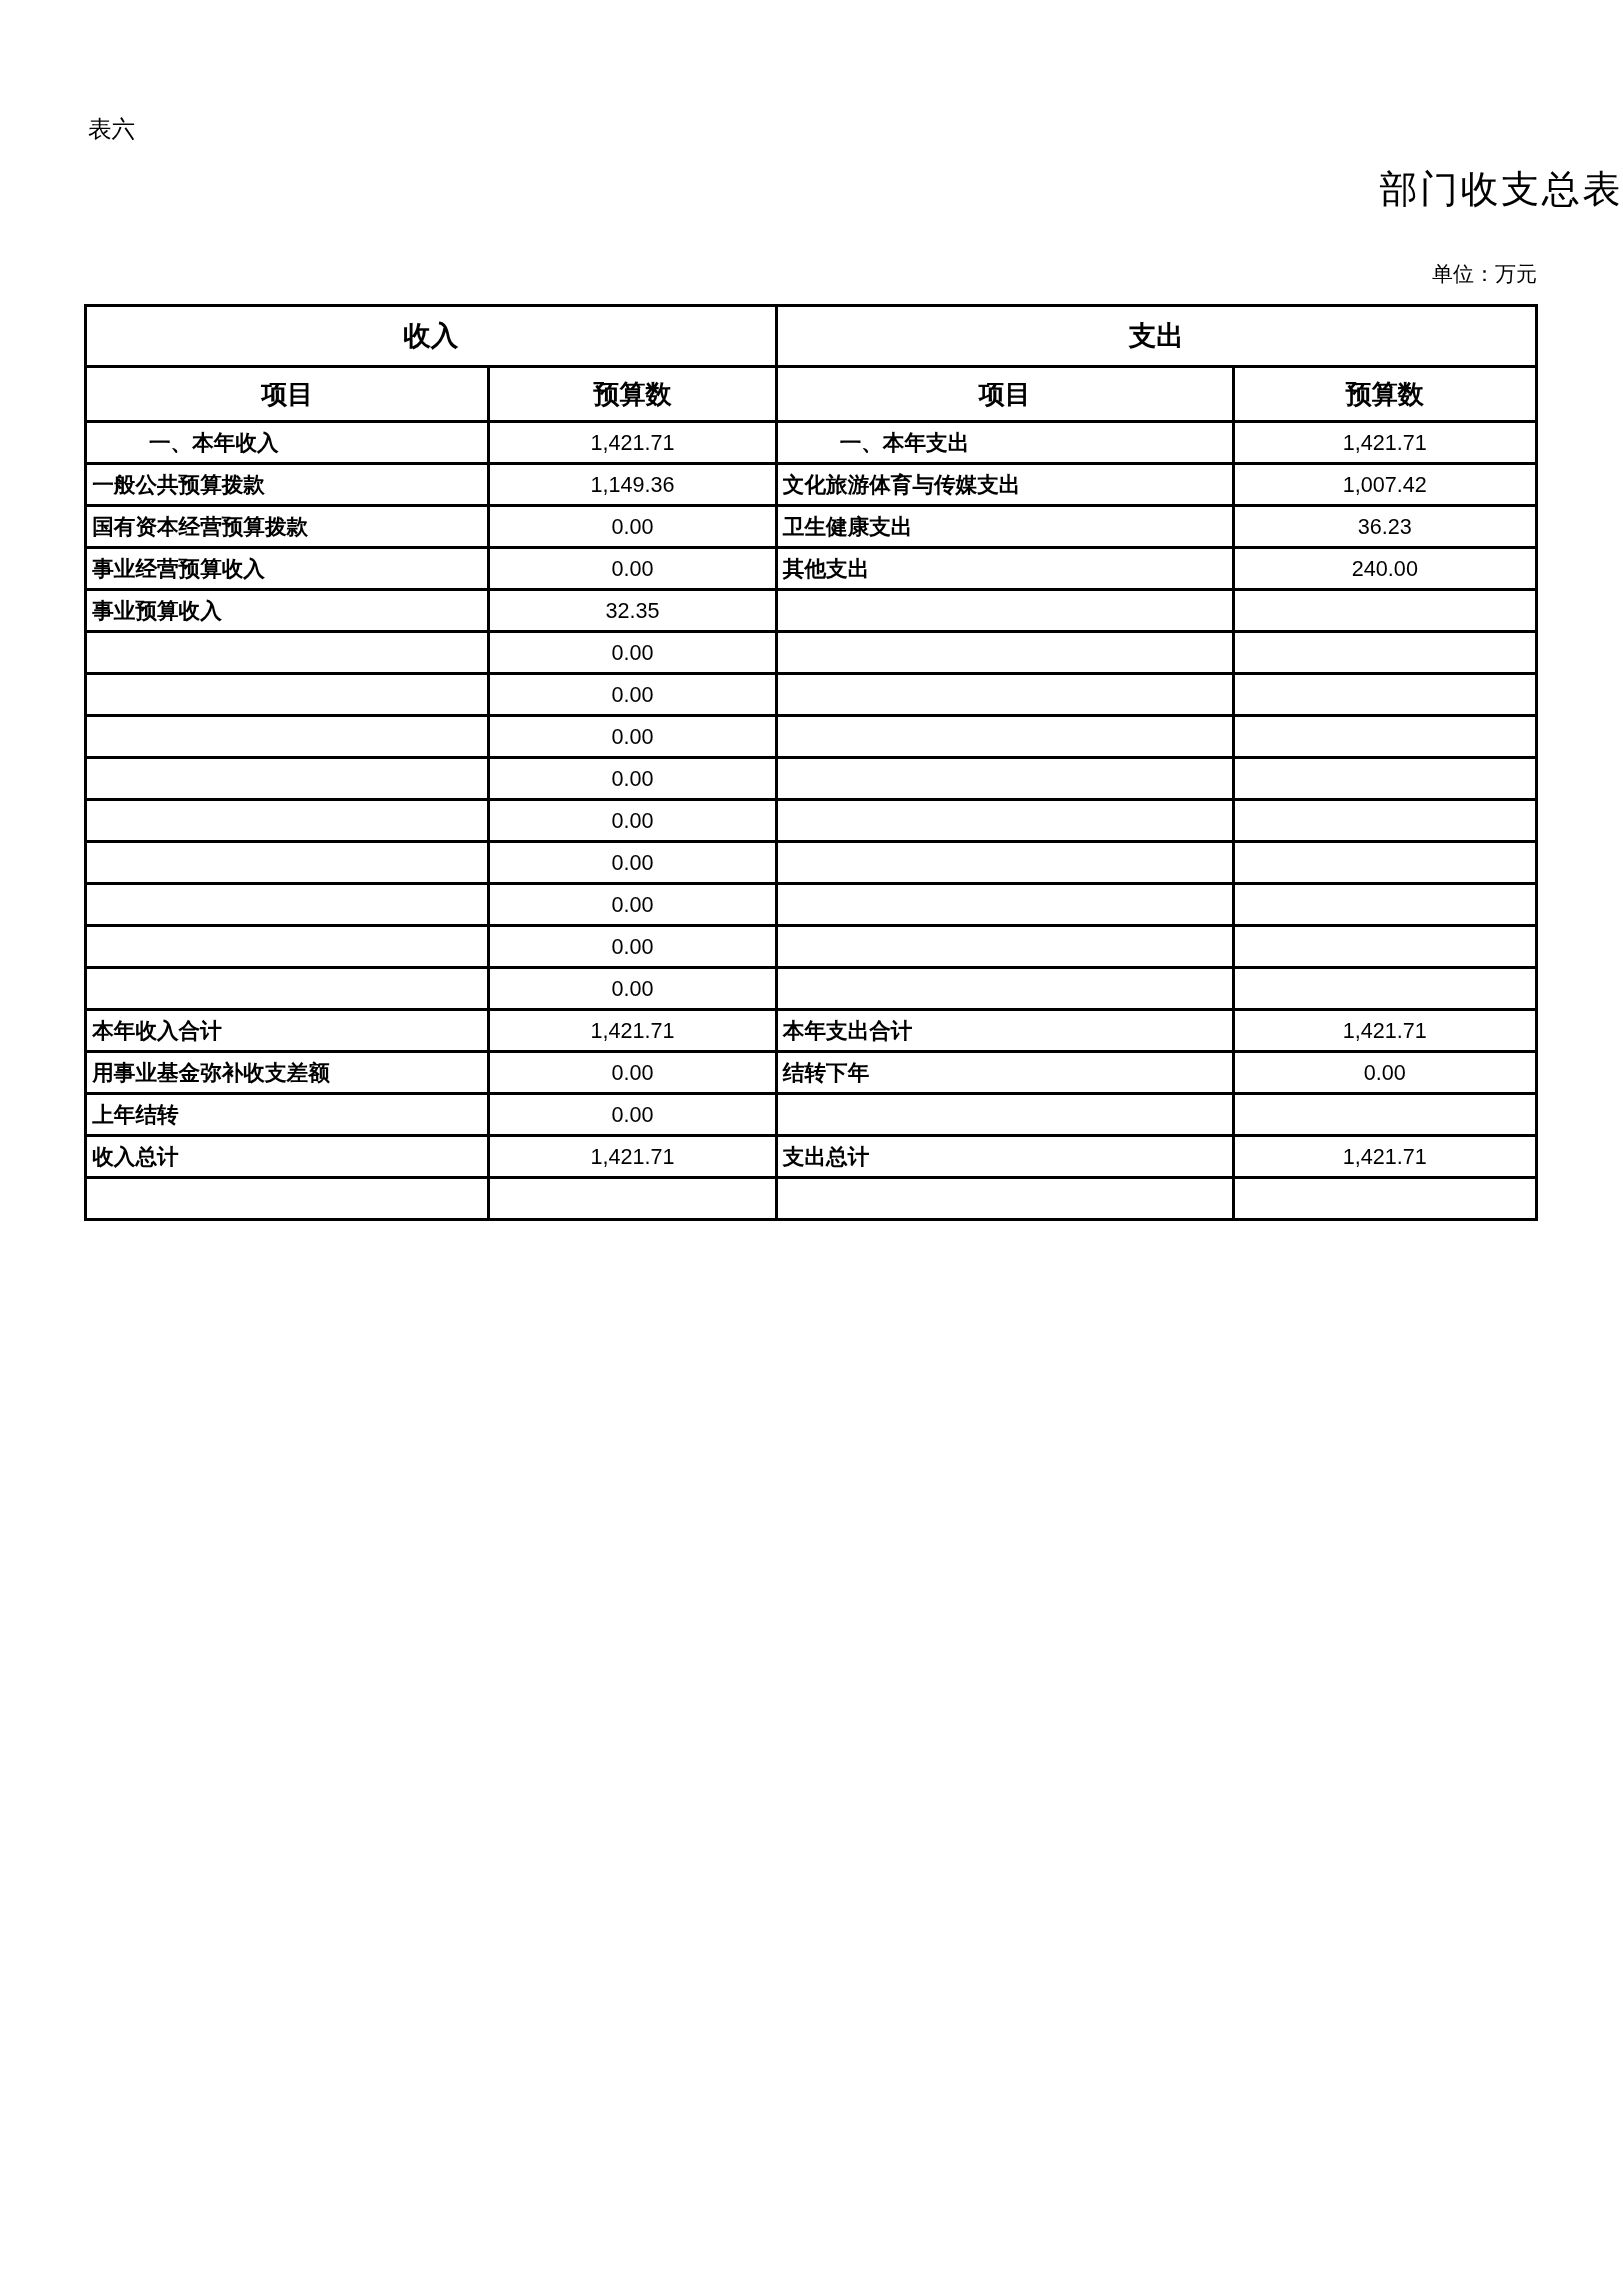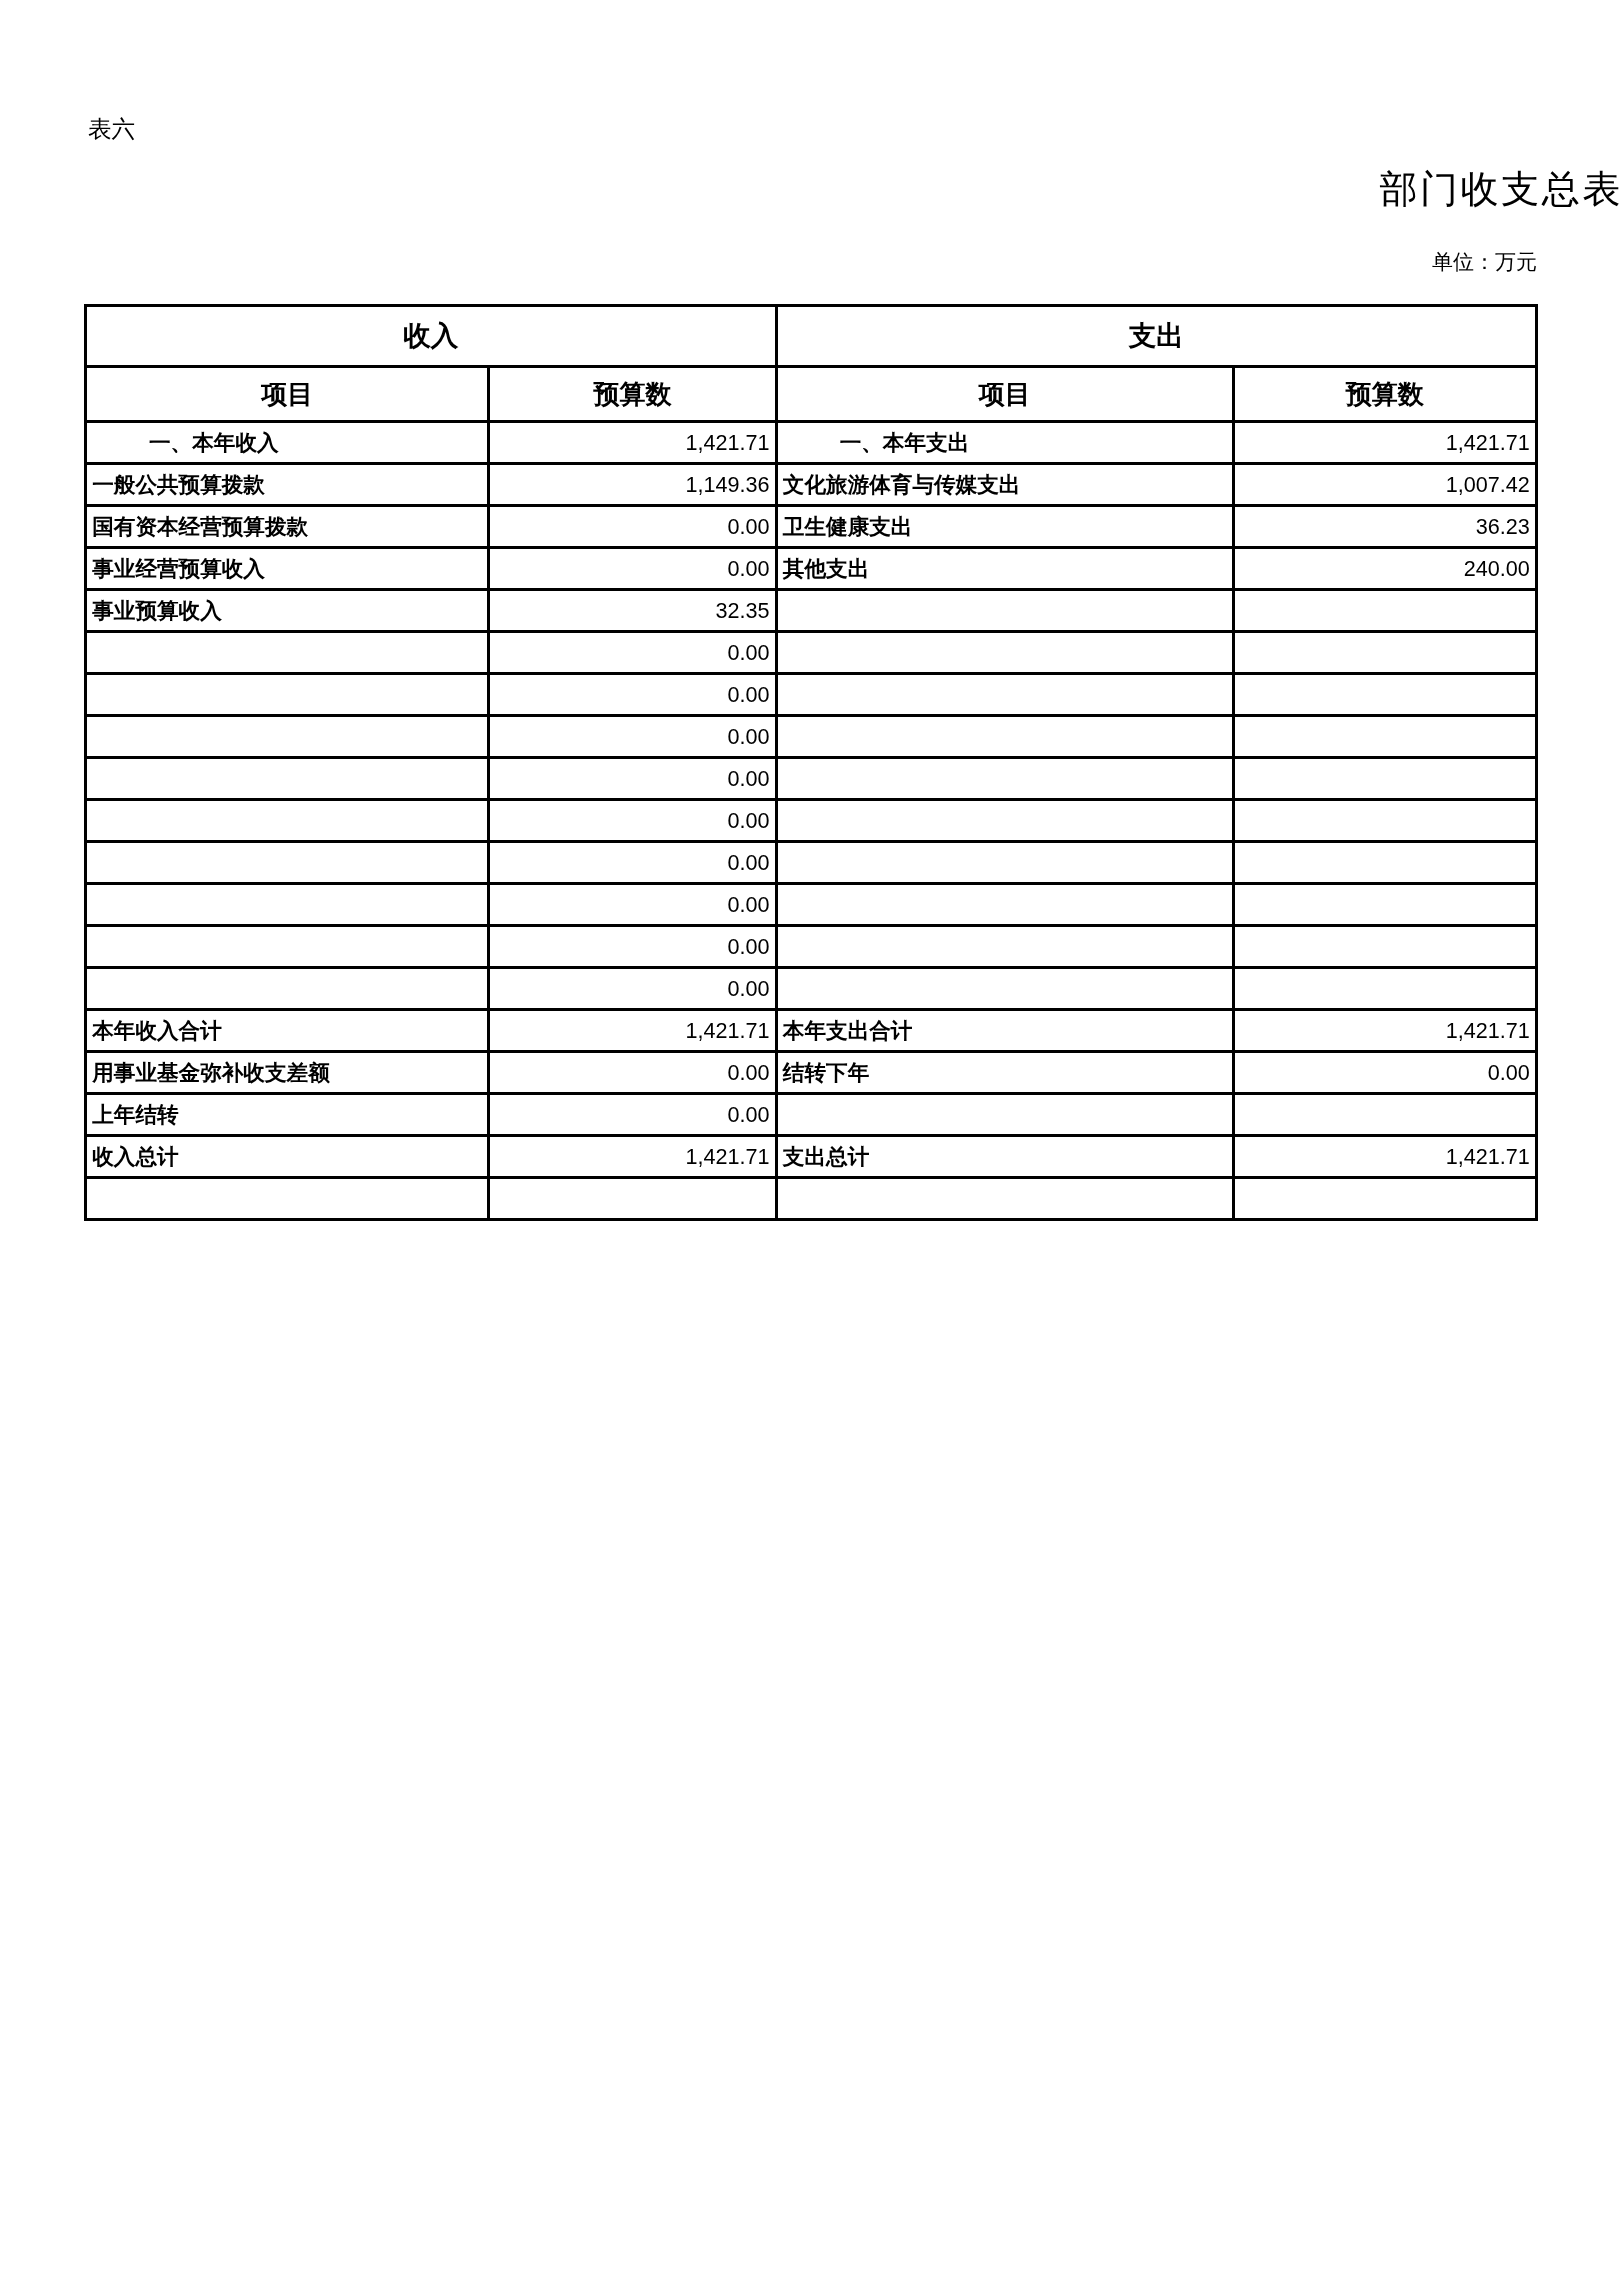"单位：万元" .unit-note { top: 250px -> 262px }
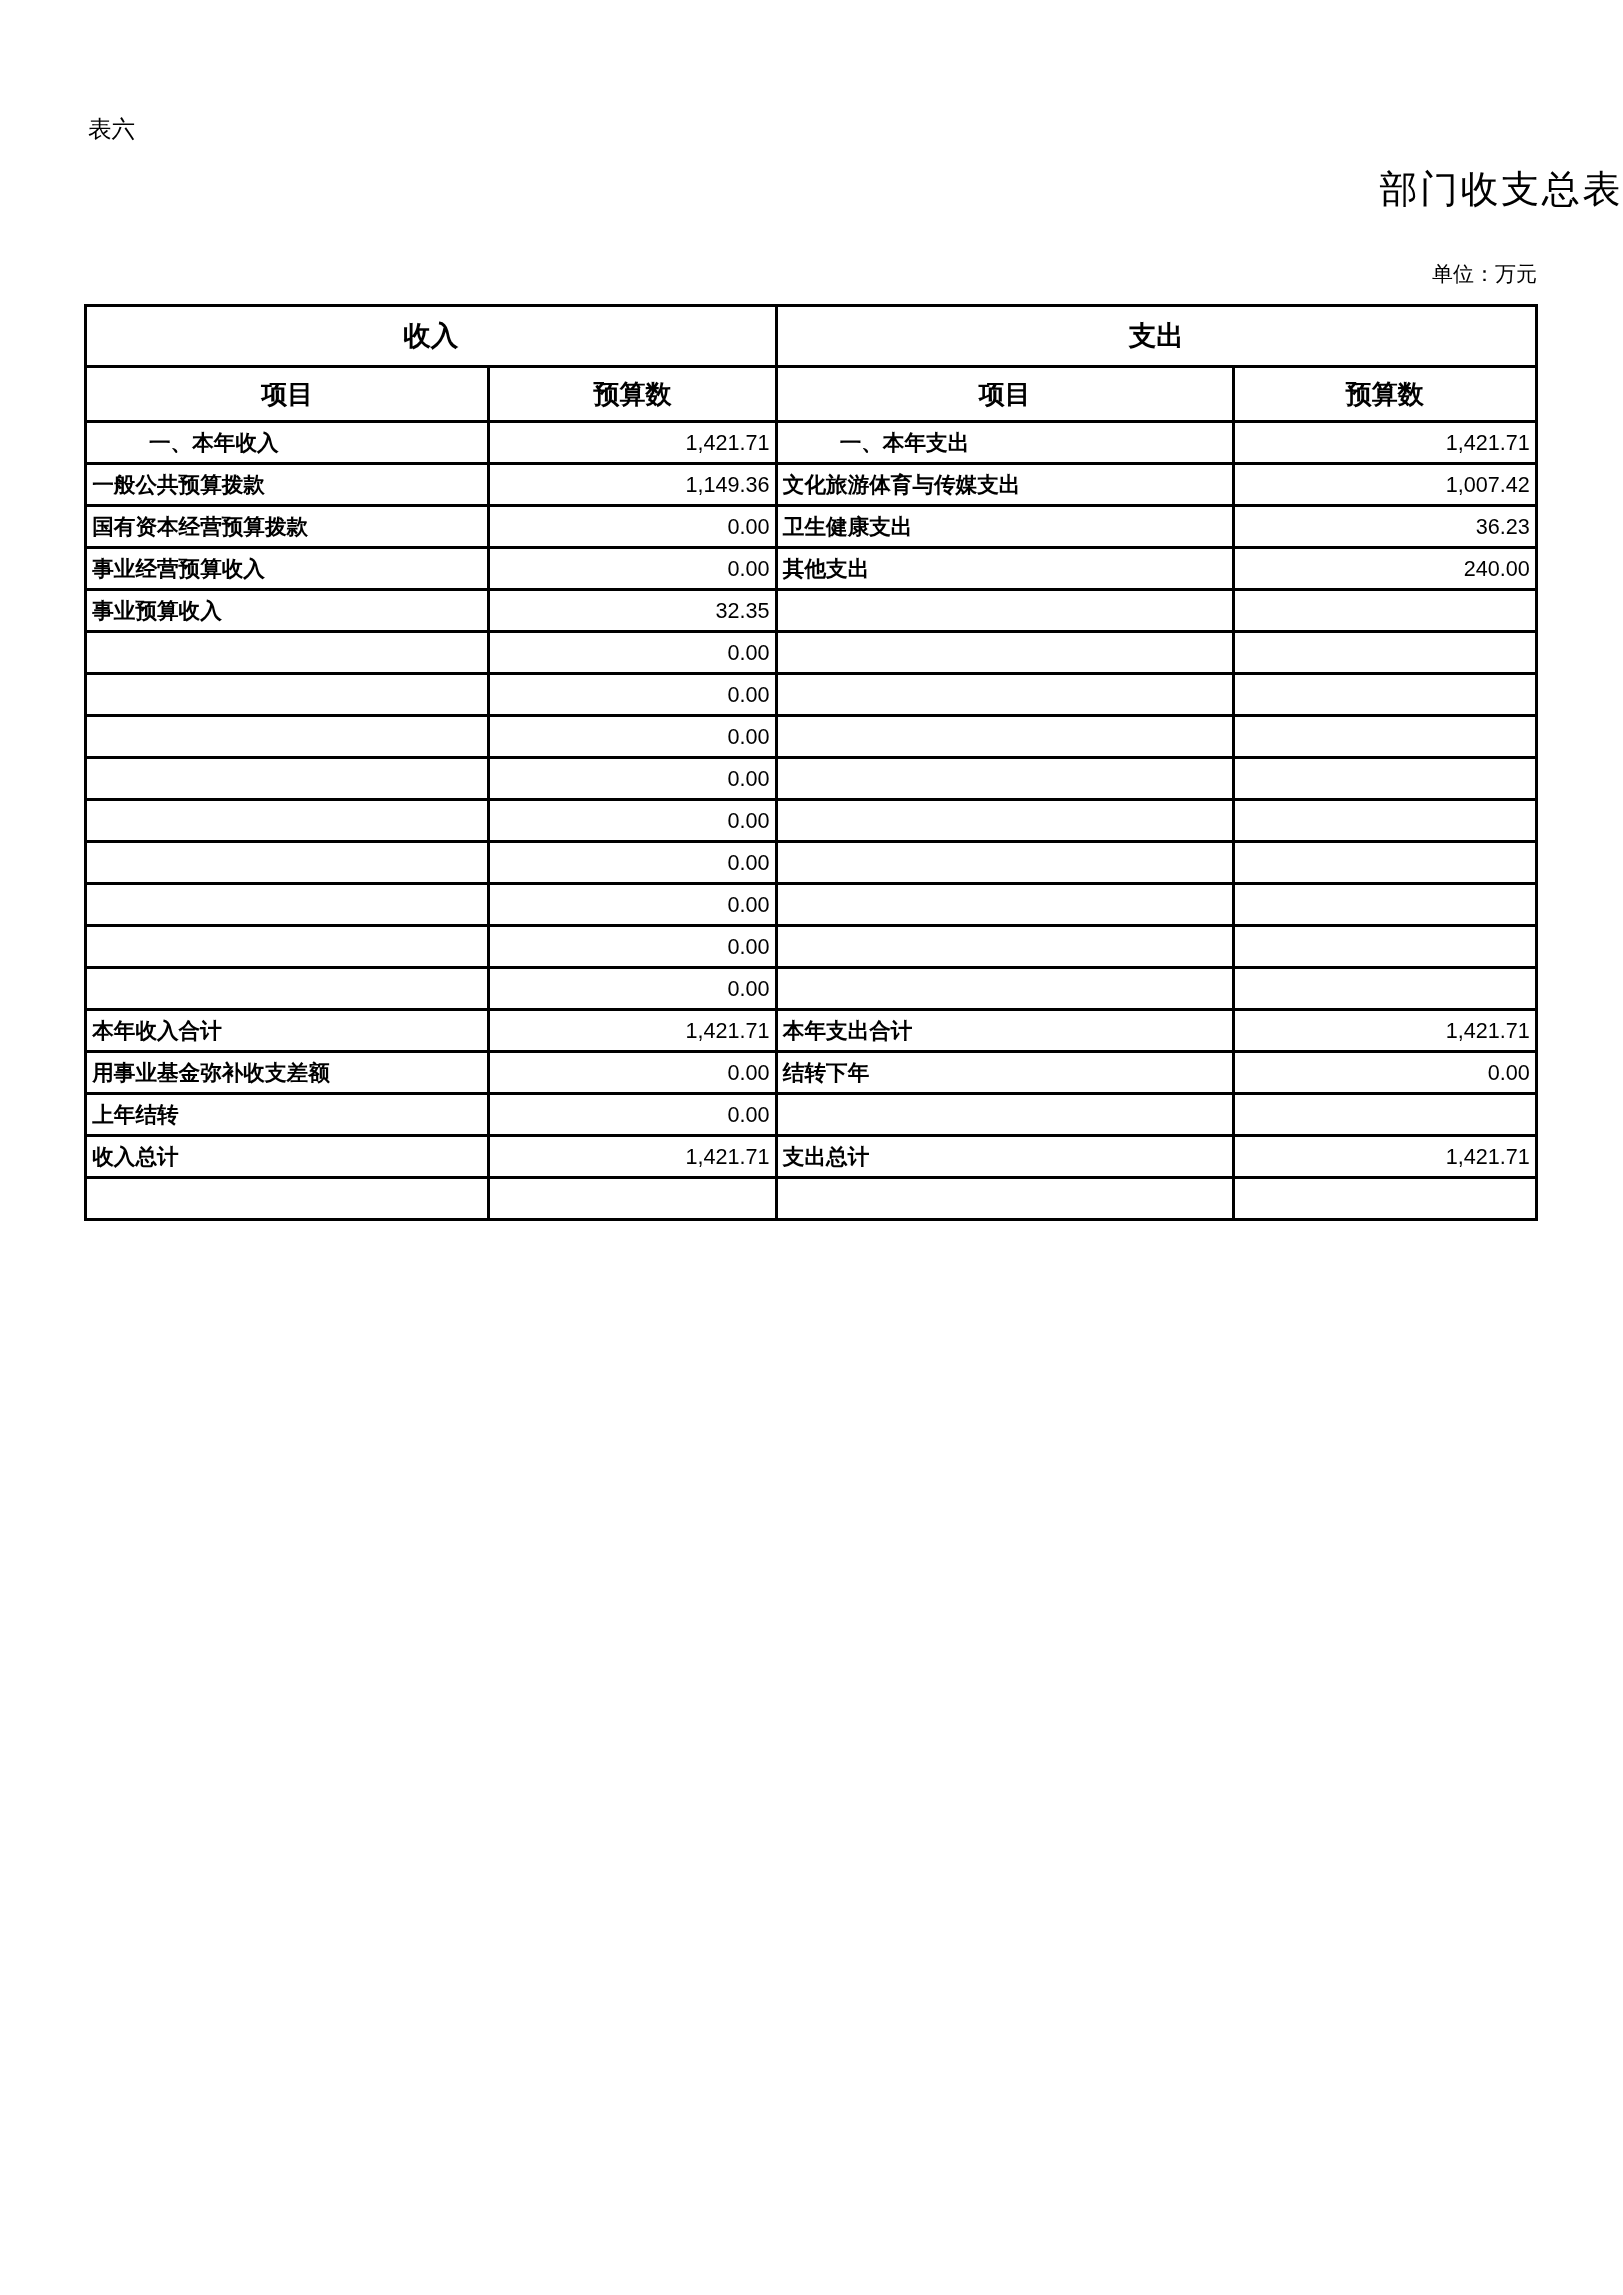"1,421.71" td.num { text-align: right -> center }
